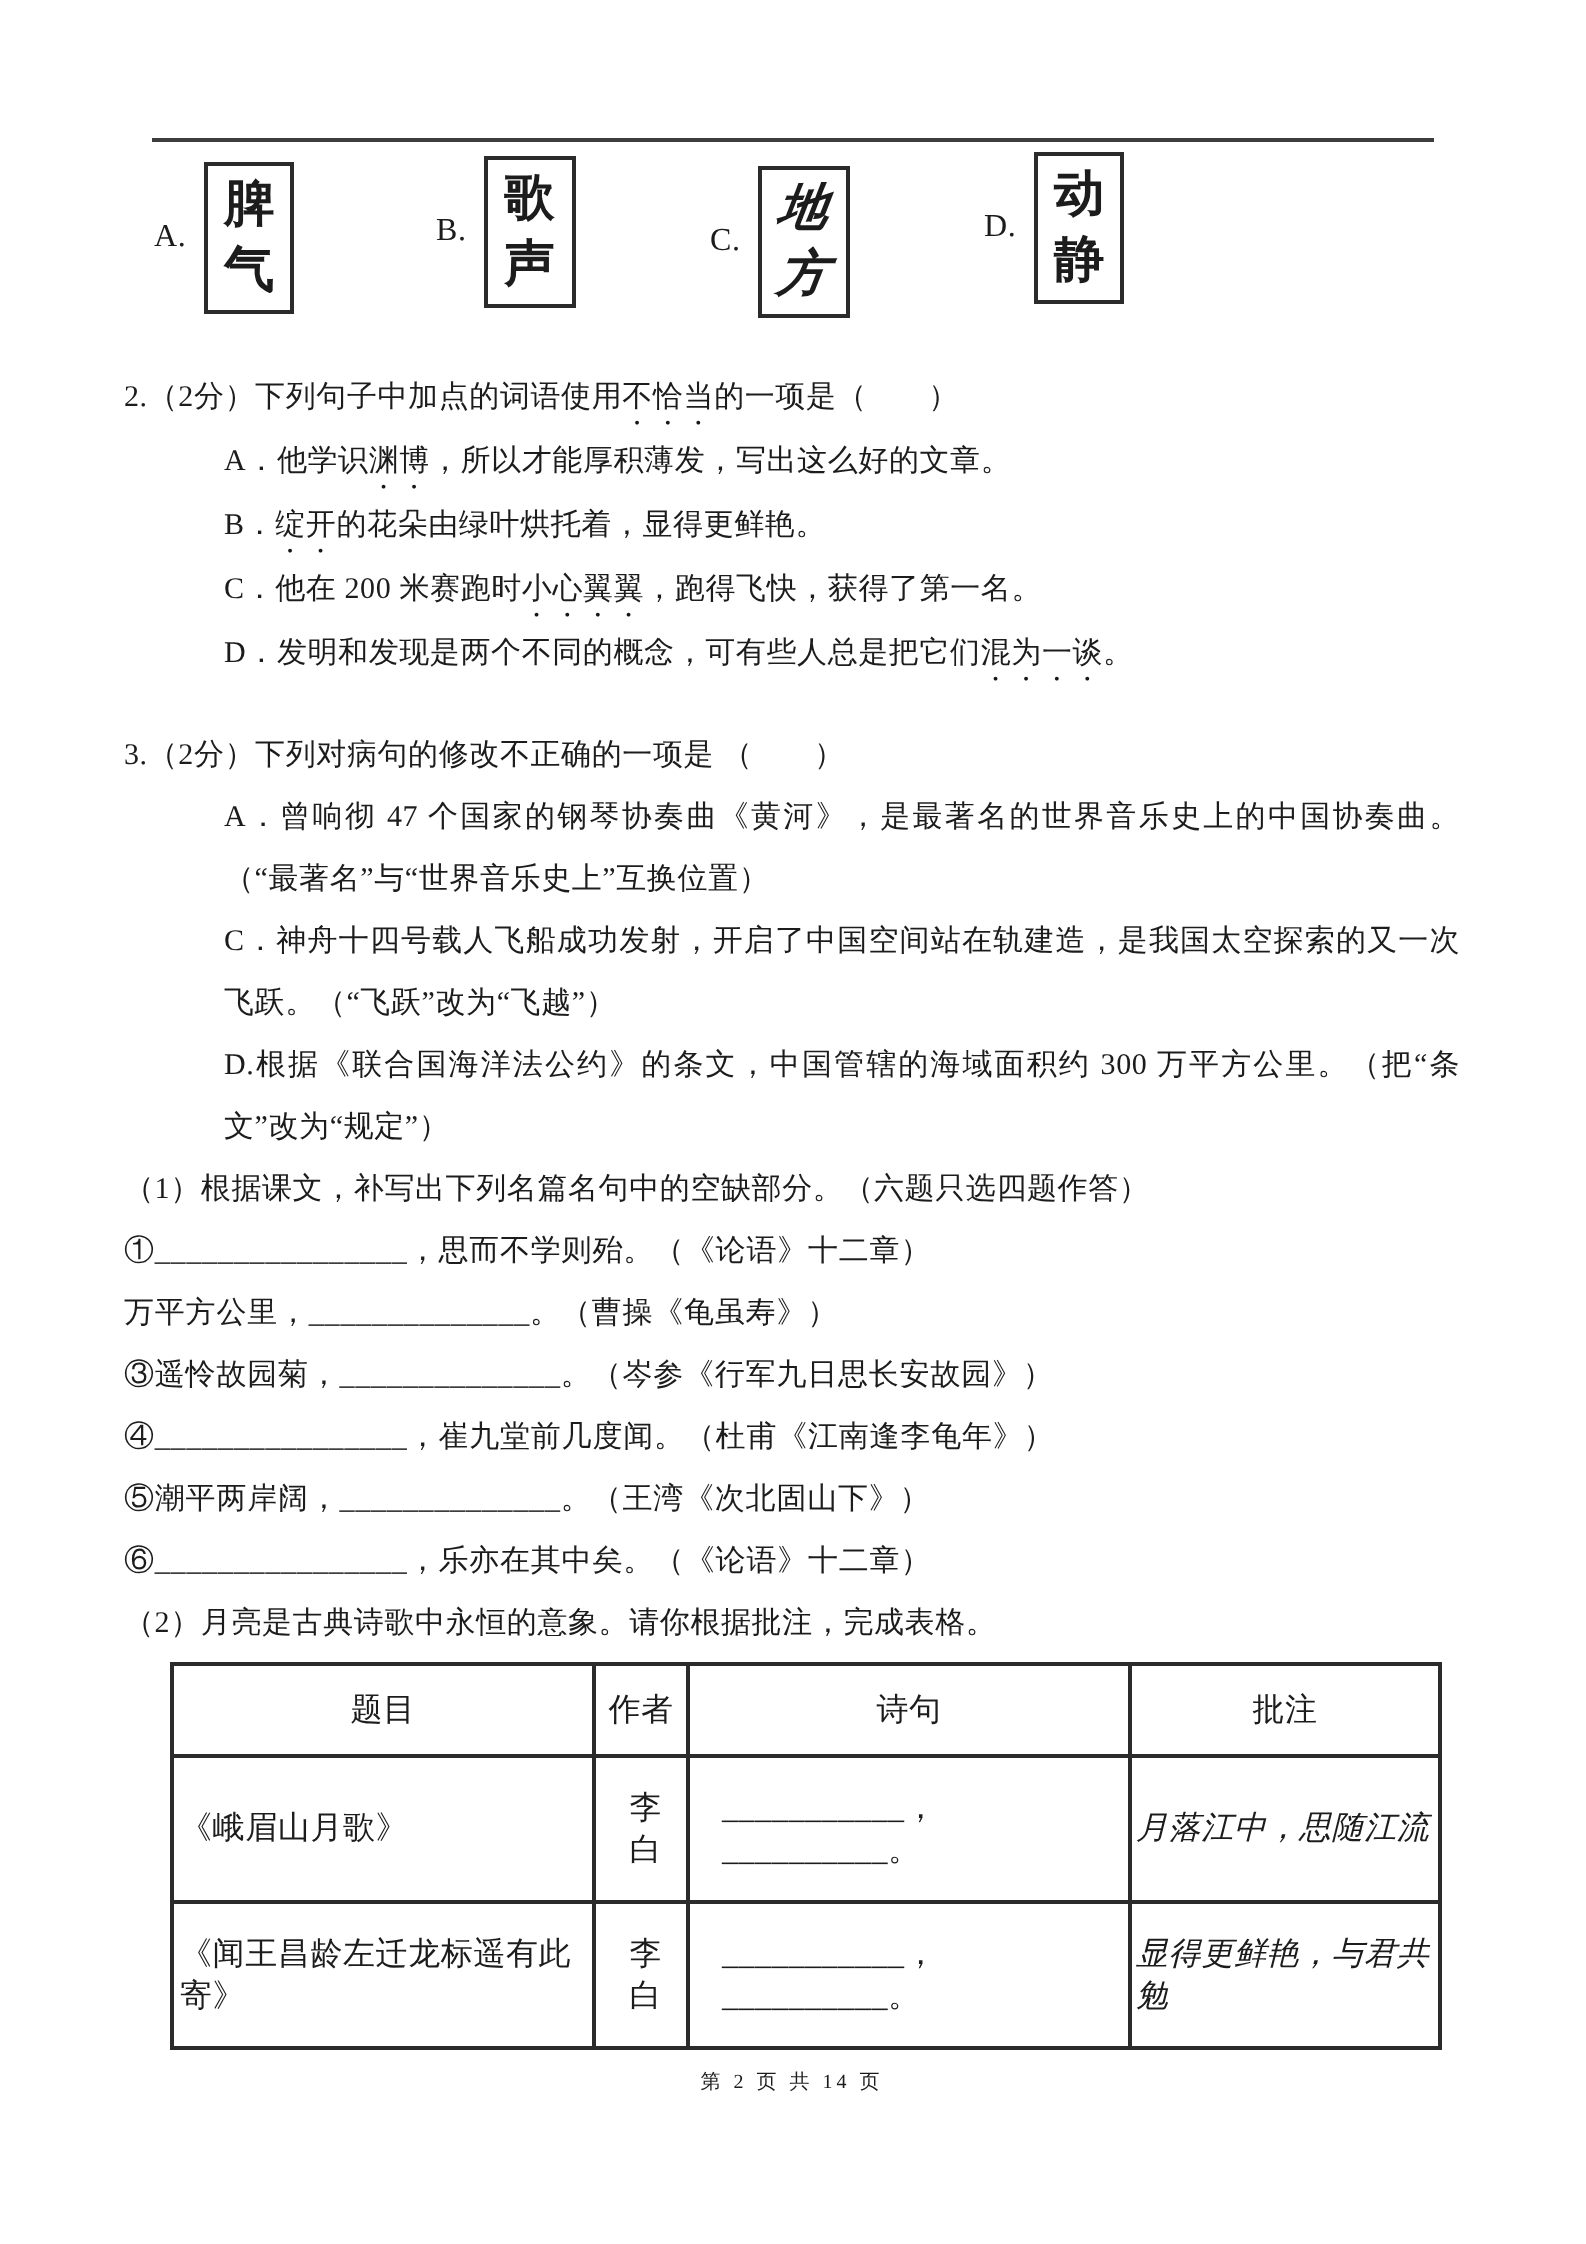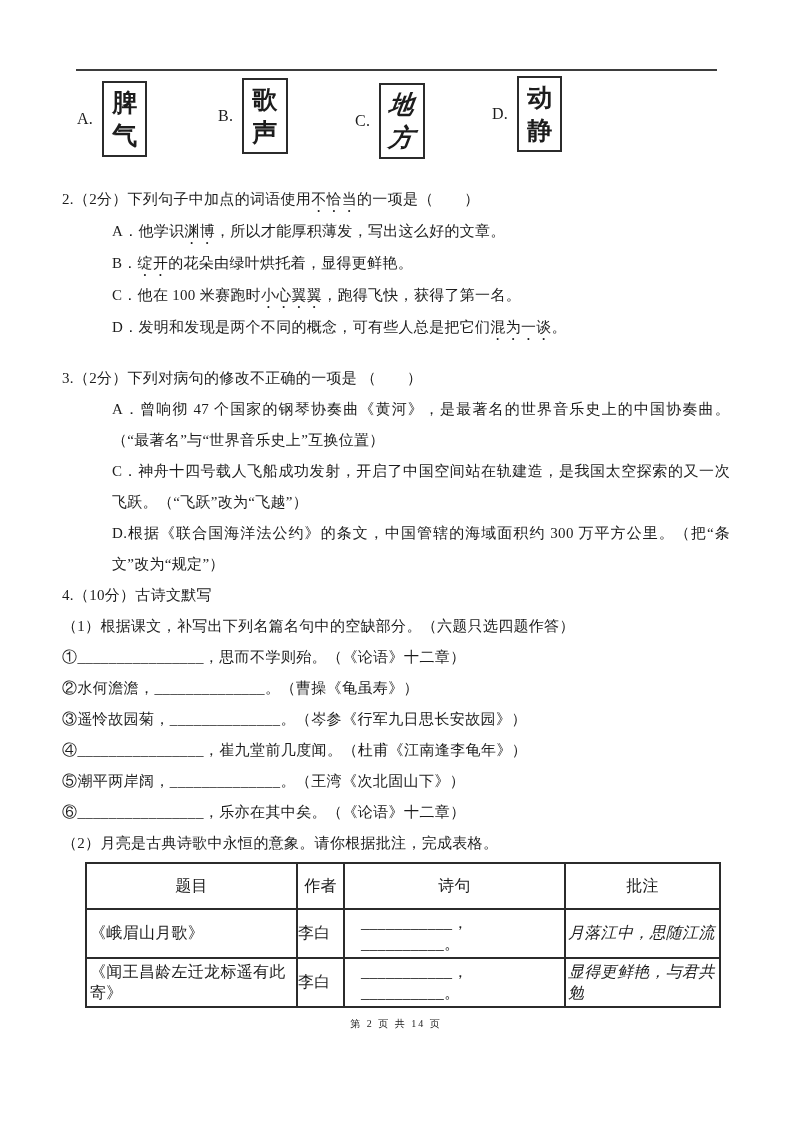"他在 100 米赛跑时" span { text: 100 -> 200 }
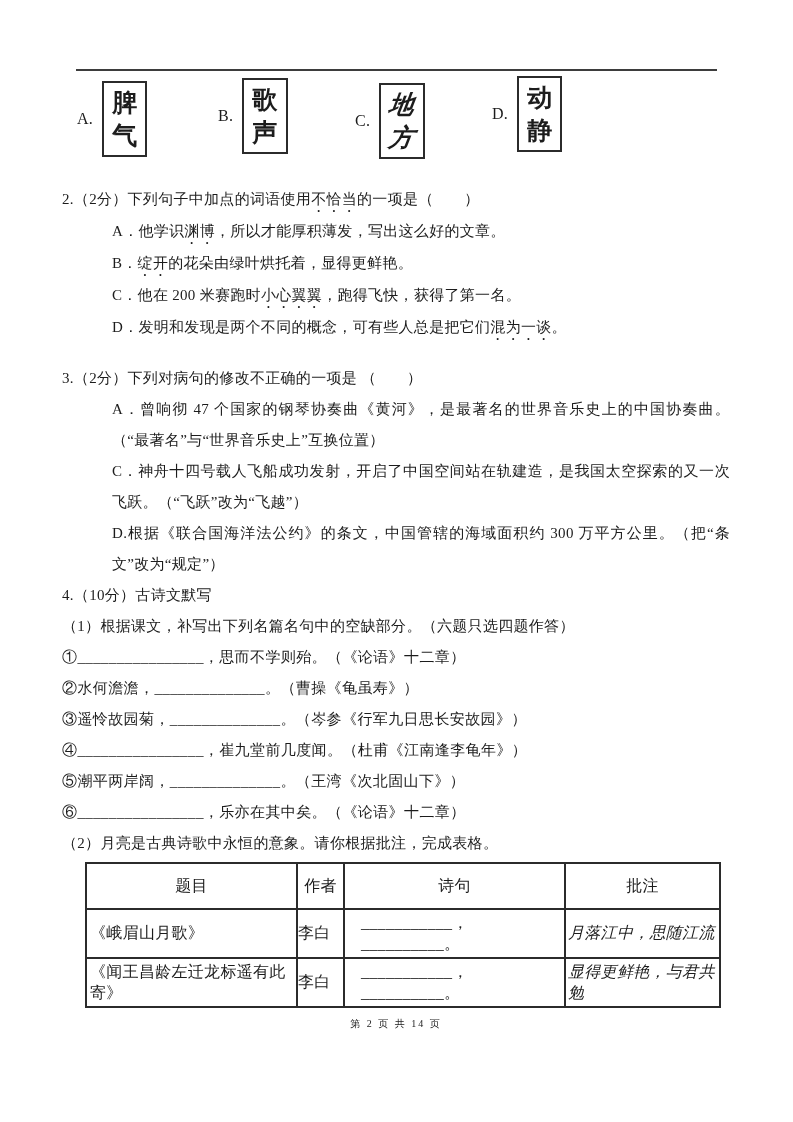"4.（10分）古诗文默写" p { html: <p>4.（10分）古诗文默写</p> -> none }
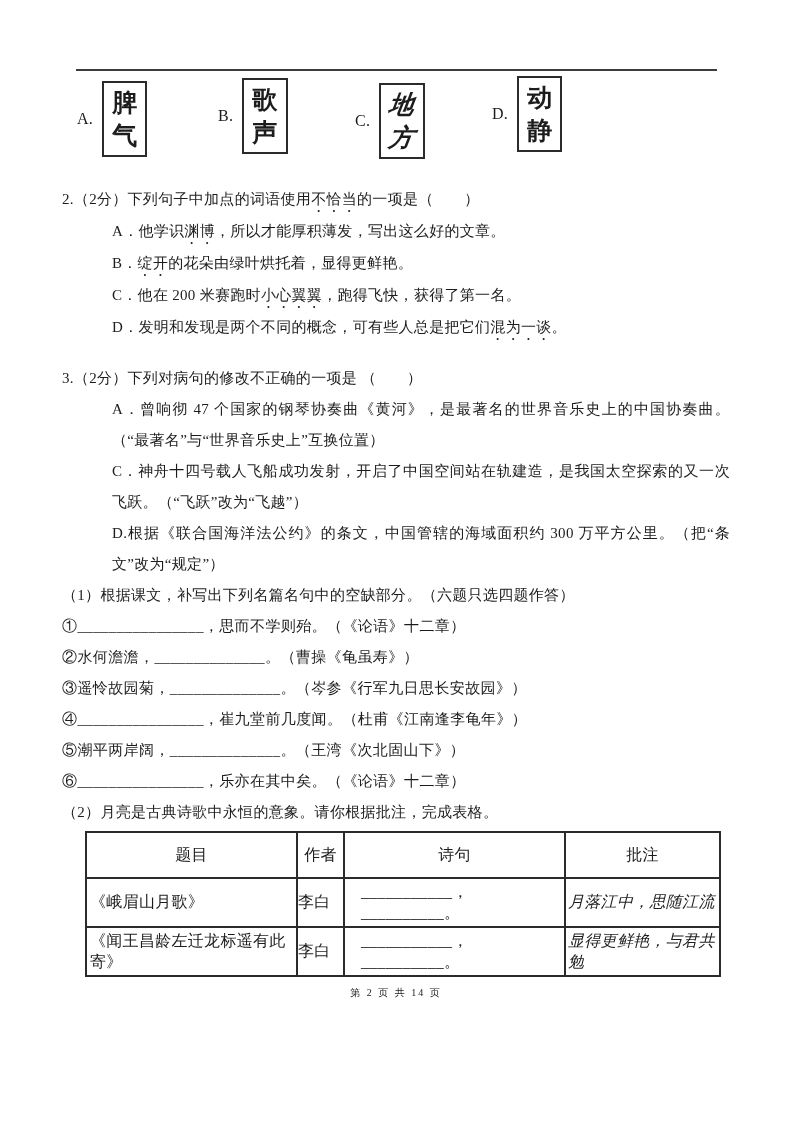"②水何澹澹，______________。（曹操《龟虽寿》）" p.poem-line { text: ②水何澹澹 -> 万平方公里 }
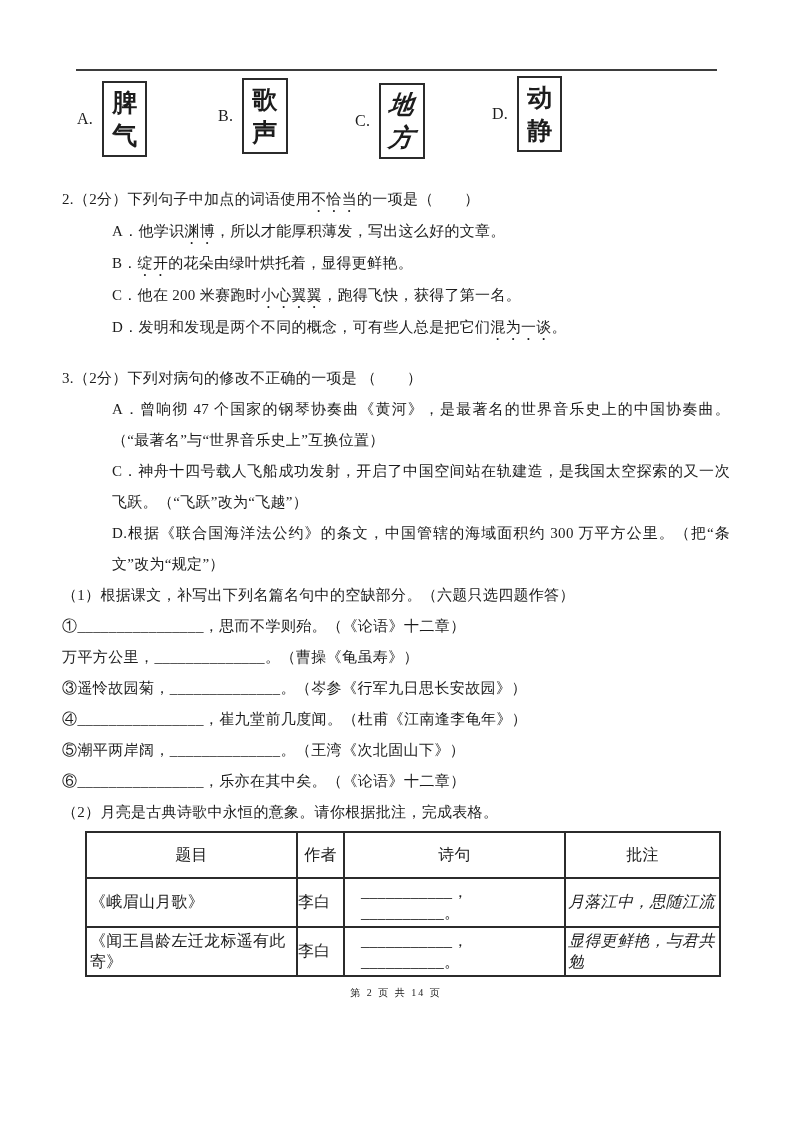"李白" tbody td.c1 { padding: 0 -> 12px; text-align: left -> right }
